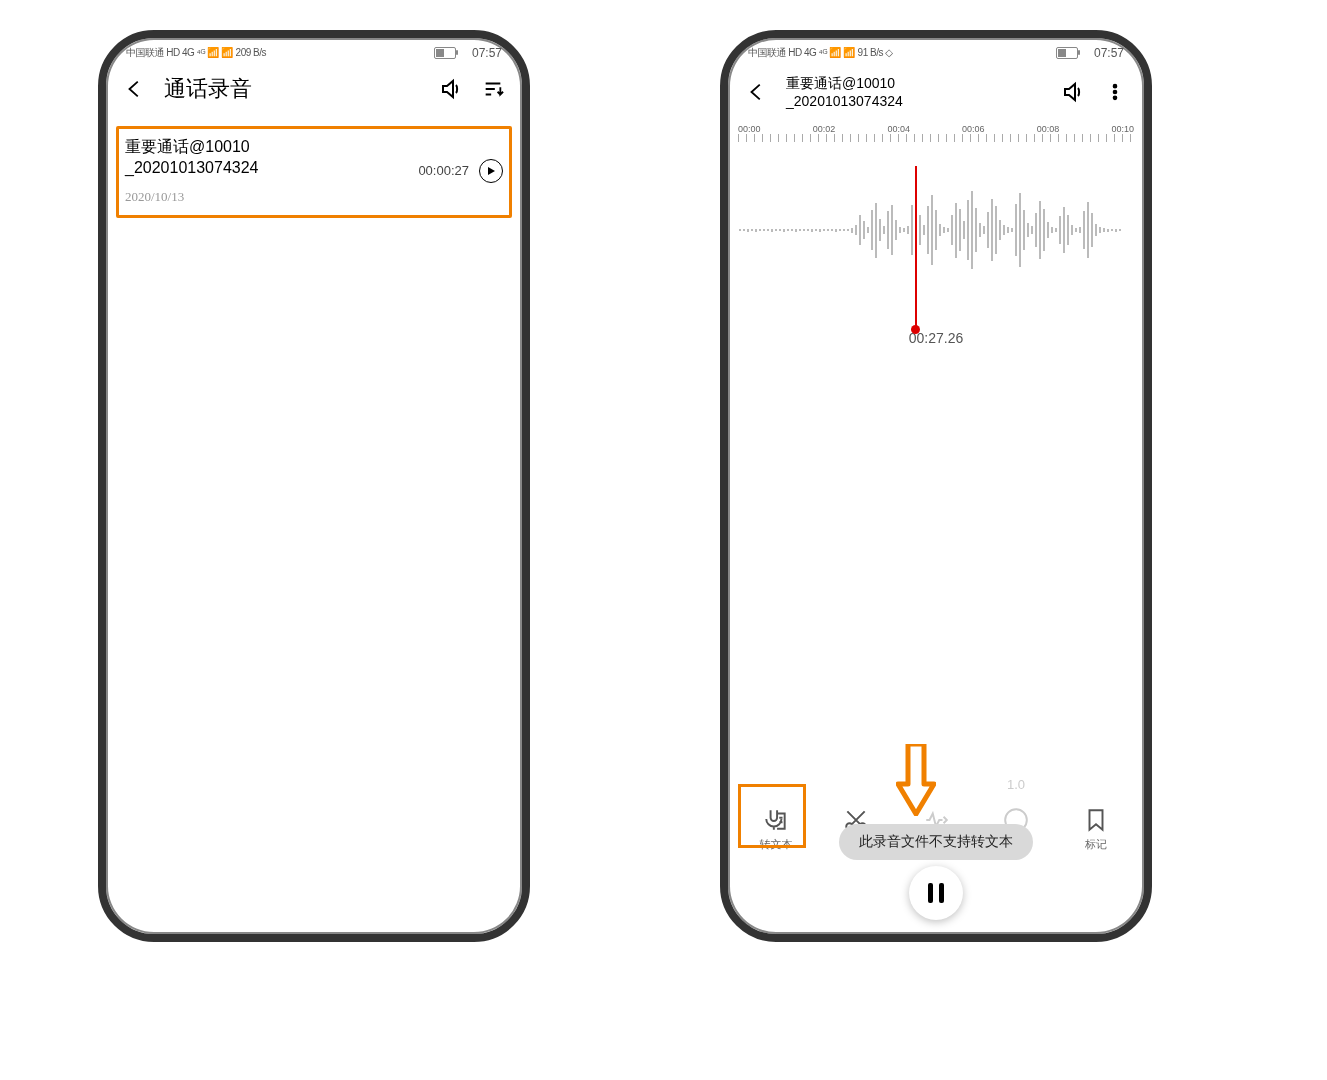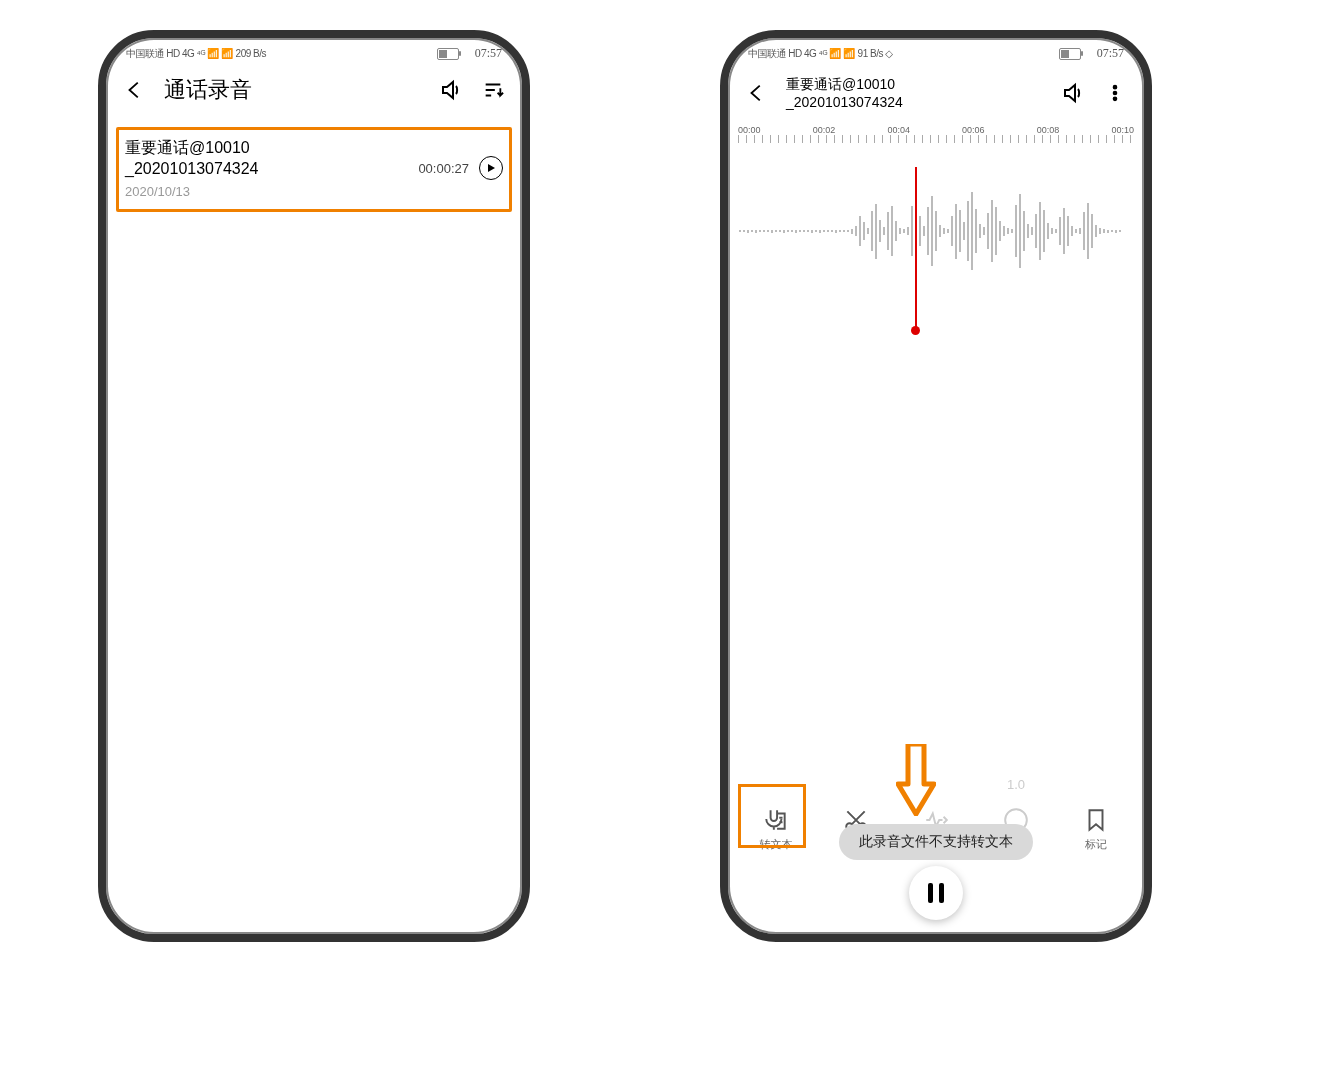"07:57" .status-right { font-family: Liberation Serif, serif -> none }
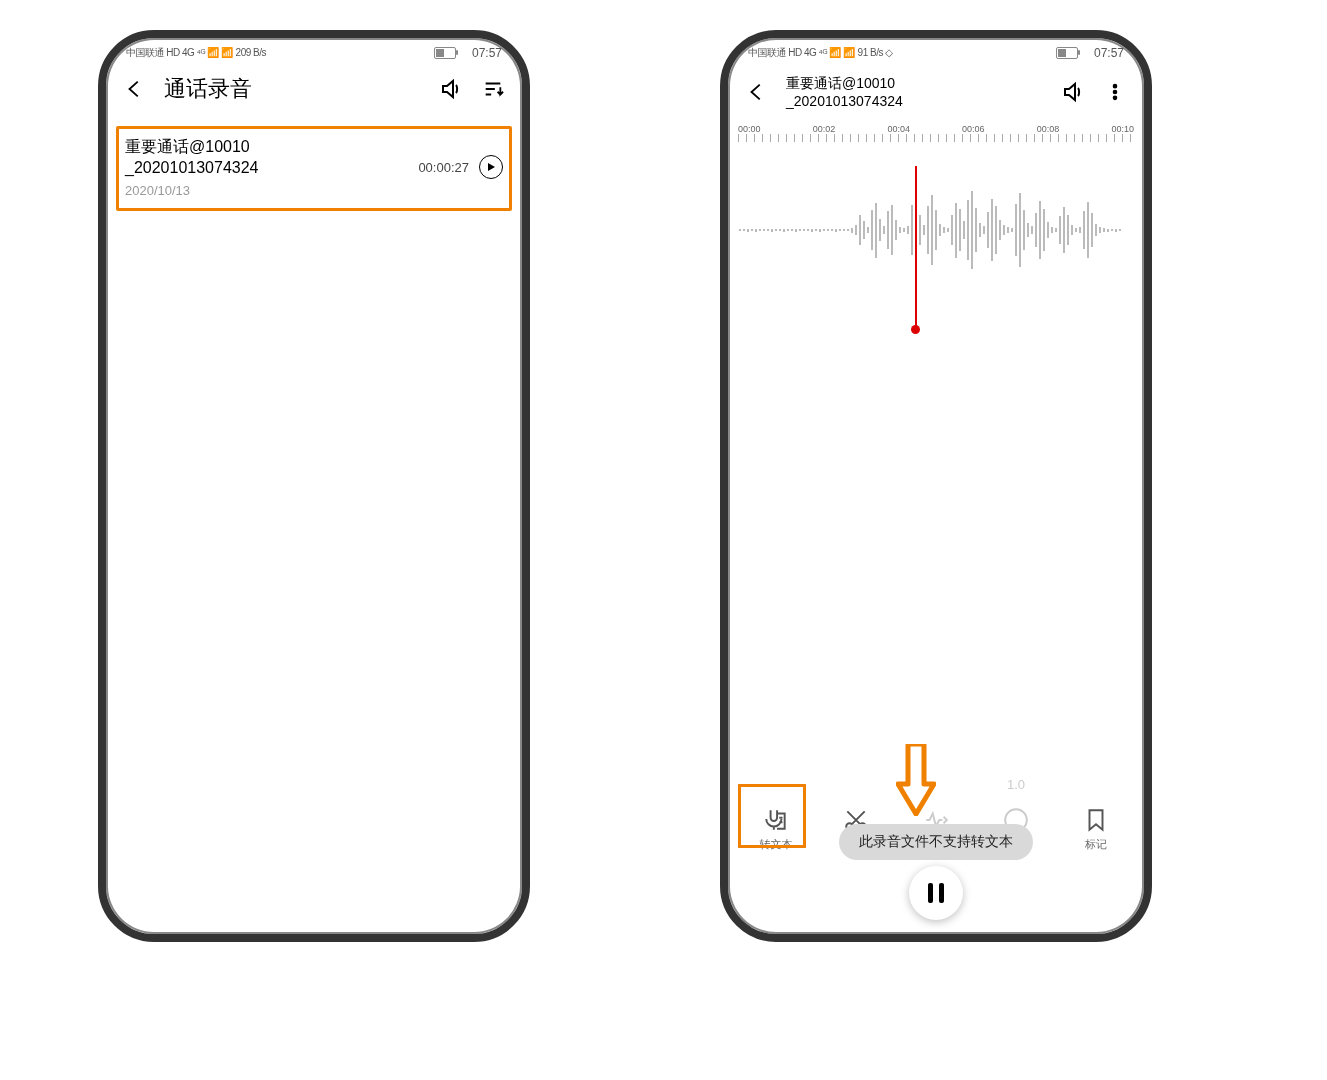"2020/10/13" .record-item .date { font-family: none -> Liberation Serif, serif; margin-top: 4px -> 10px }
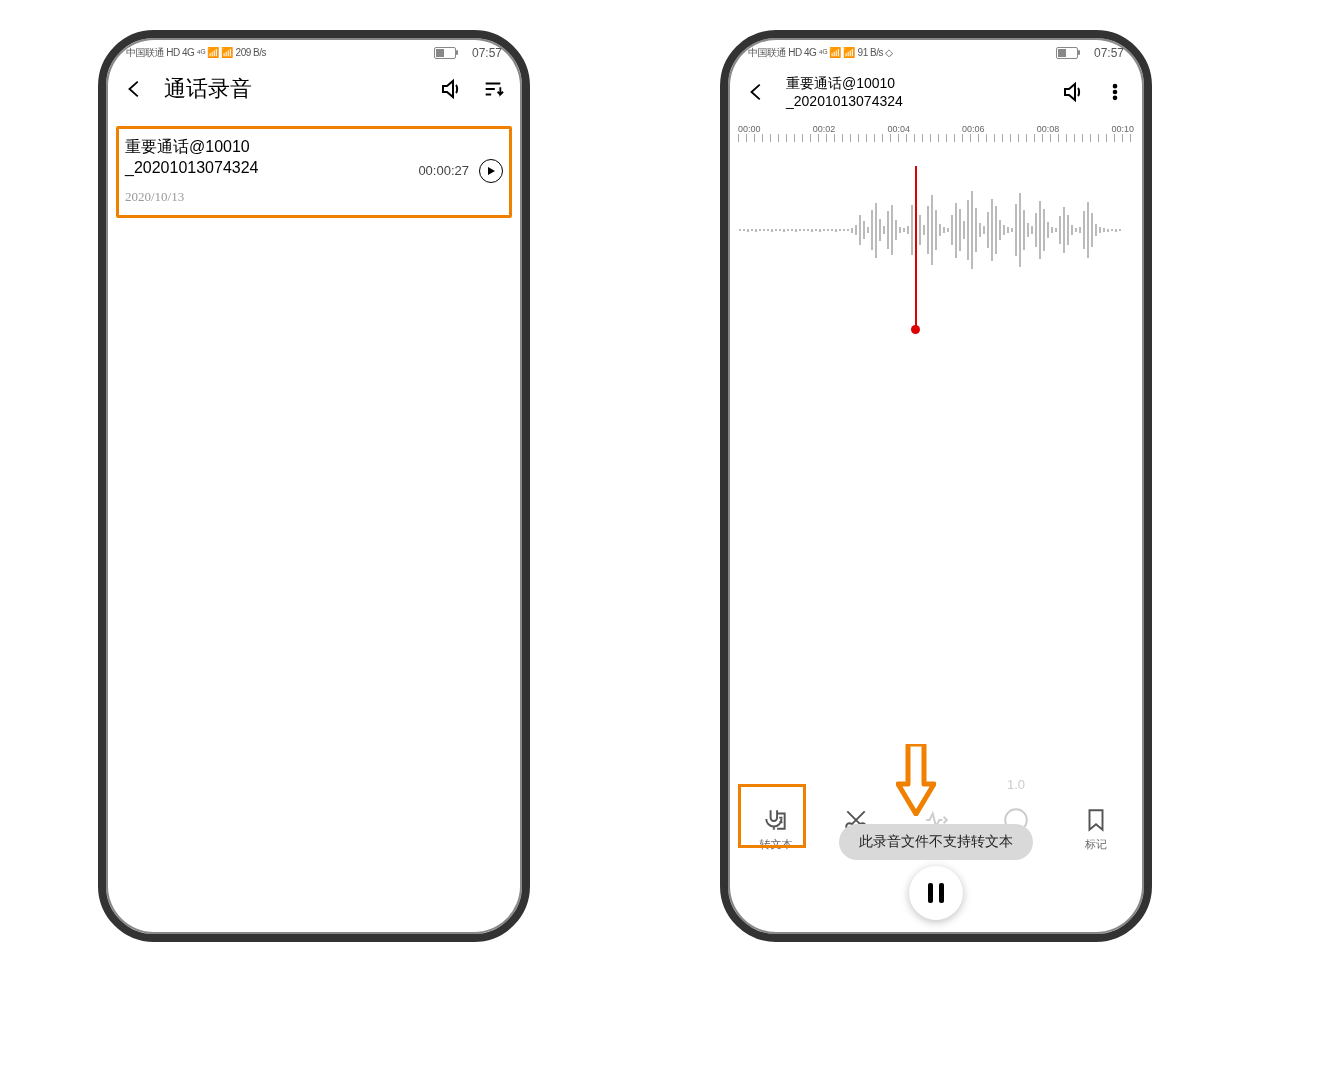"00:27.26" div.time-small { html: none -> <div>00:27.26</div> }
